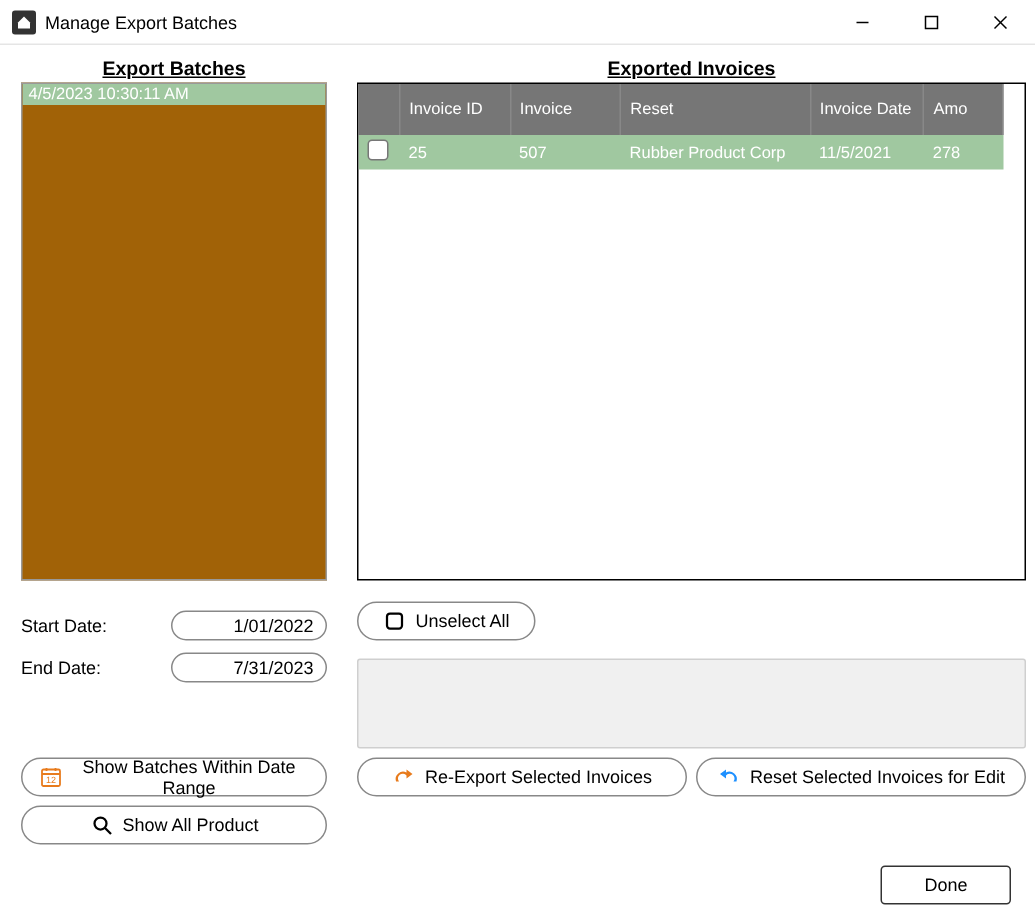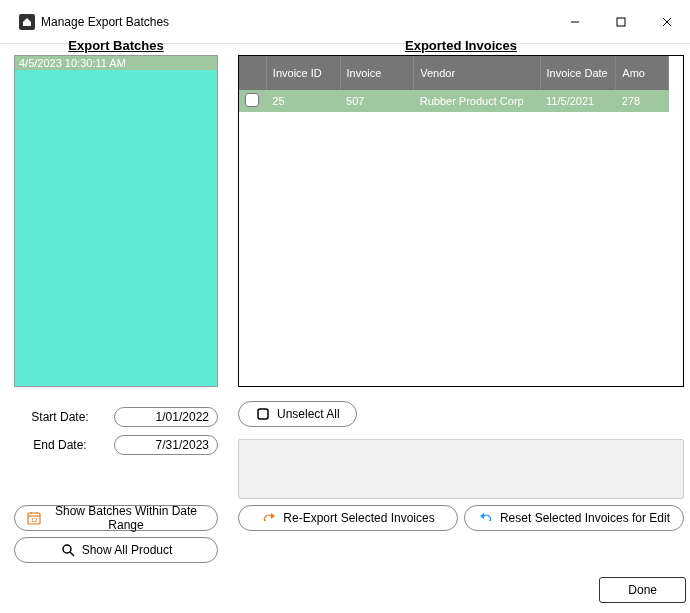"Manage Export Batches" .titlebar { height: 44px -> 30px; padding-left: 19px -> 8px }
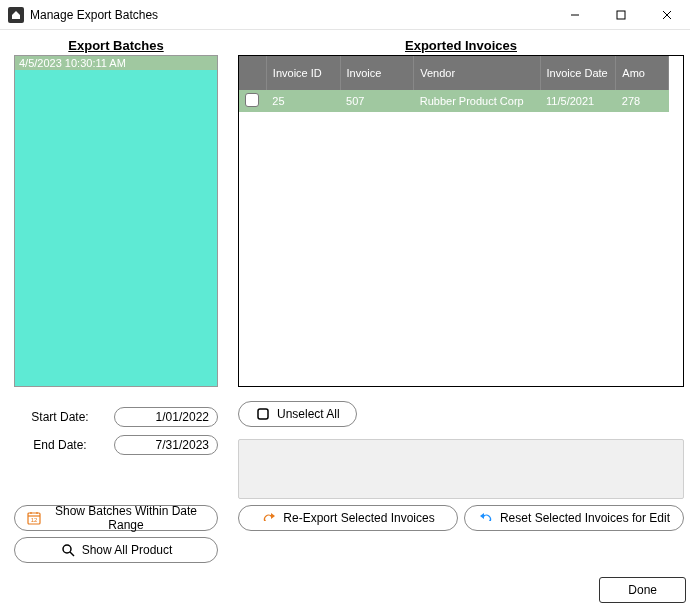"4/5/2023 10:30:11 AM" .batches-box { background: #5eead4 -> #a16207 }
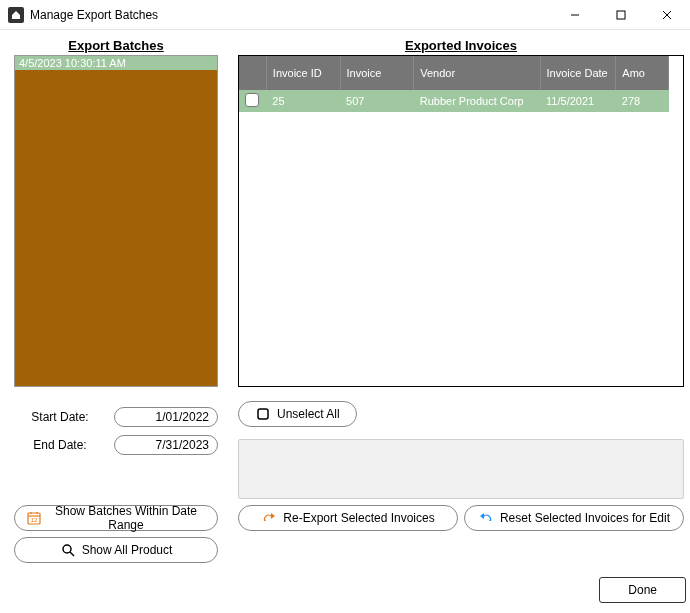"Vendor" th.col-ven { text: Vendor -> Reset }
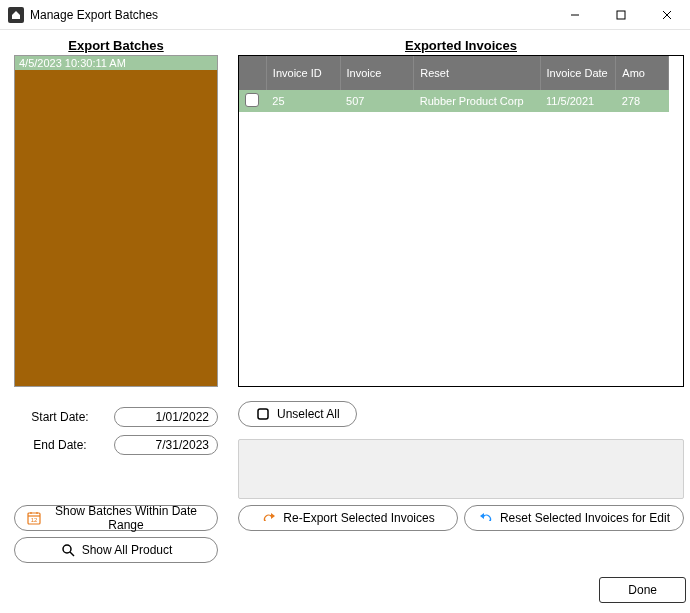"Start Date:" .date-row label { text-align: center -> left }
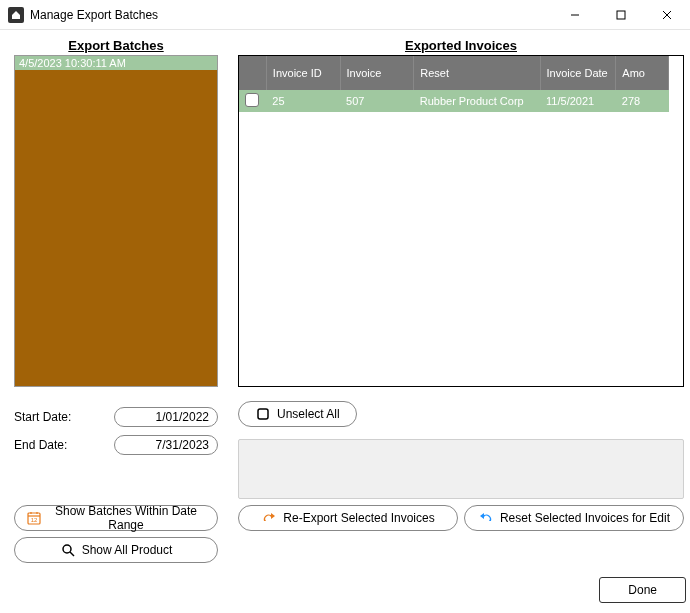"Done" .done-btn { right: 4px -> 16px }
